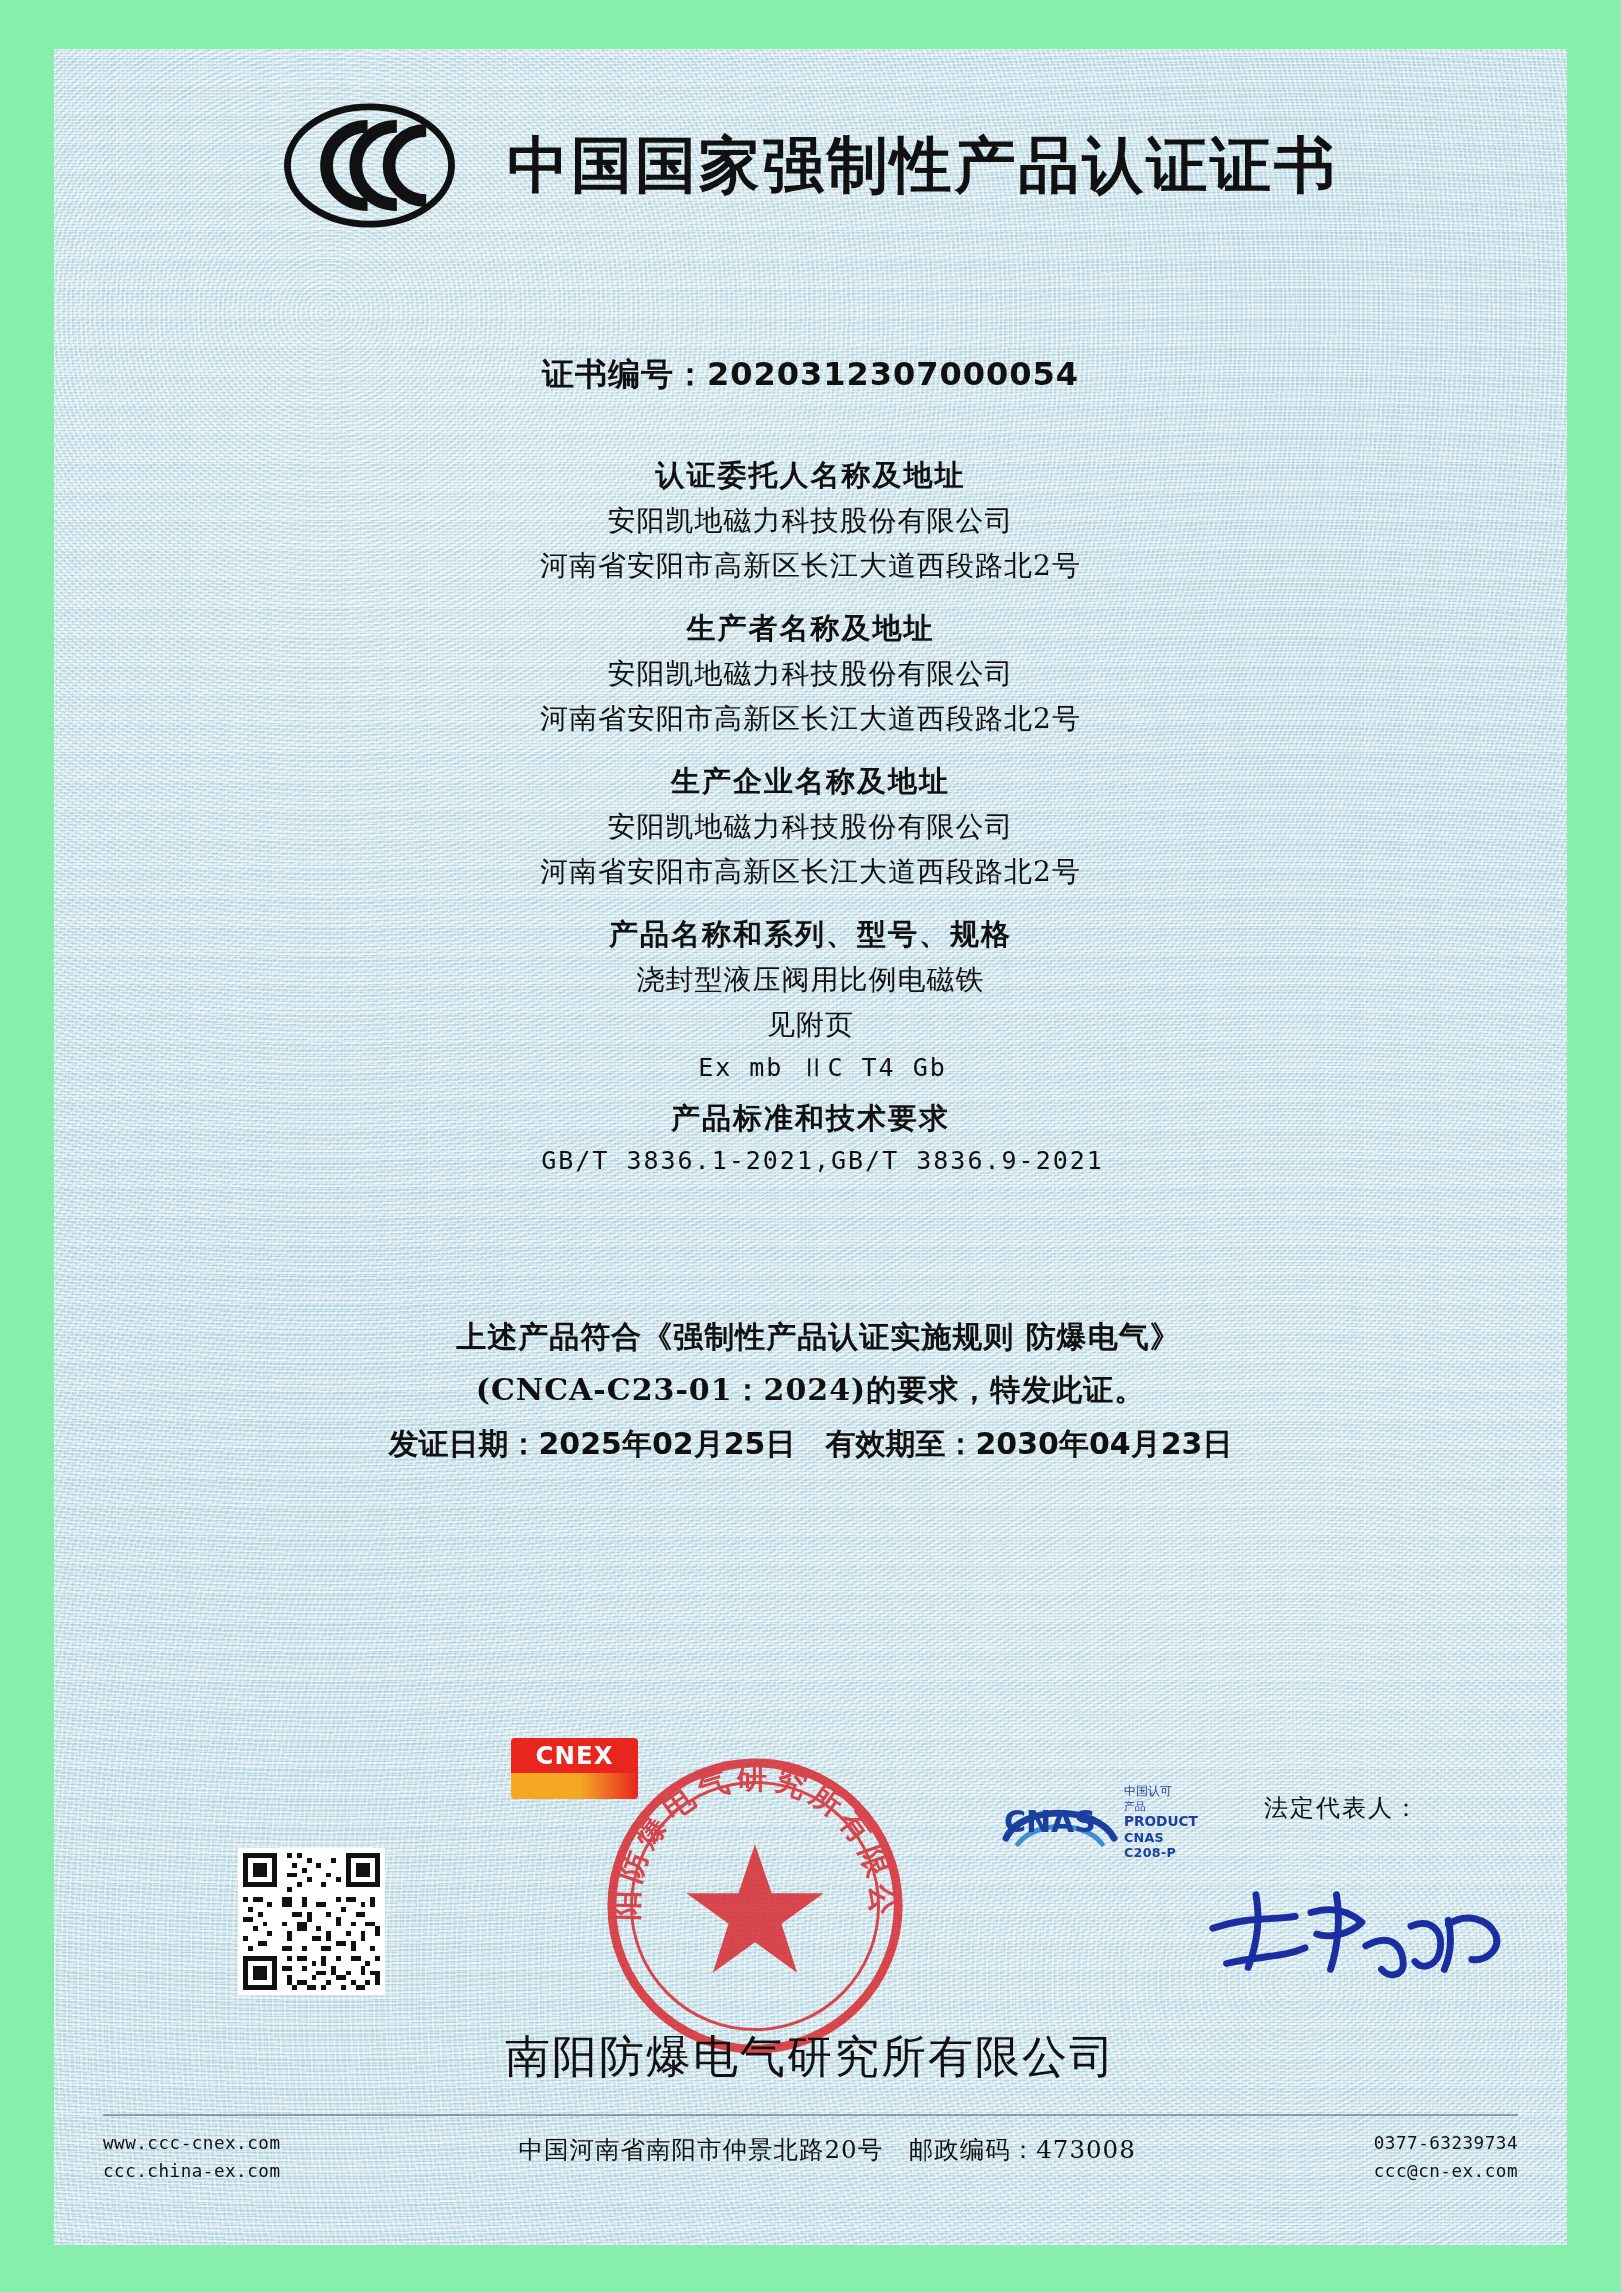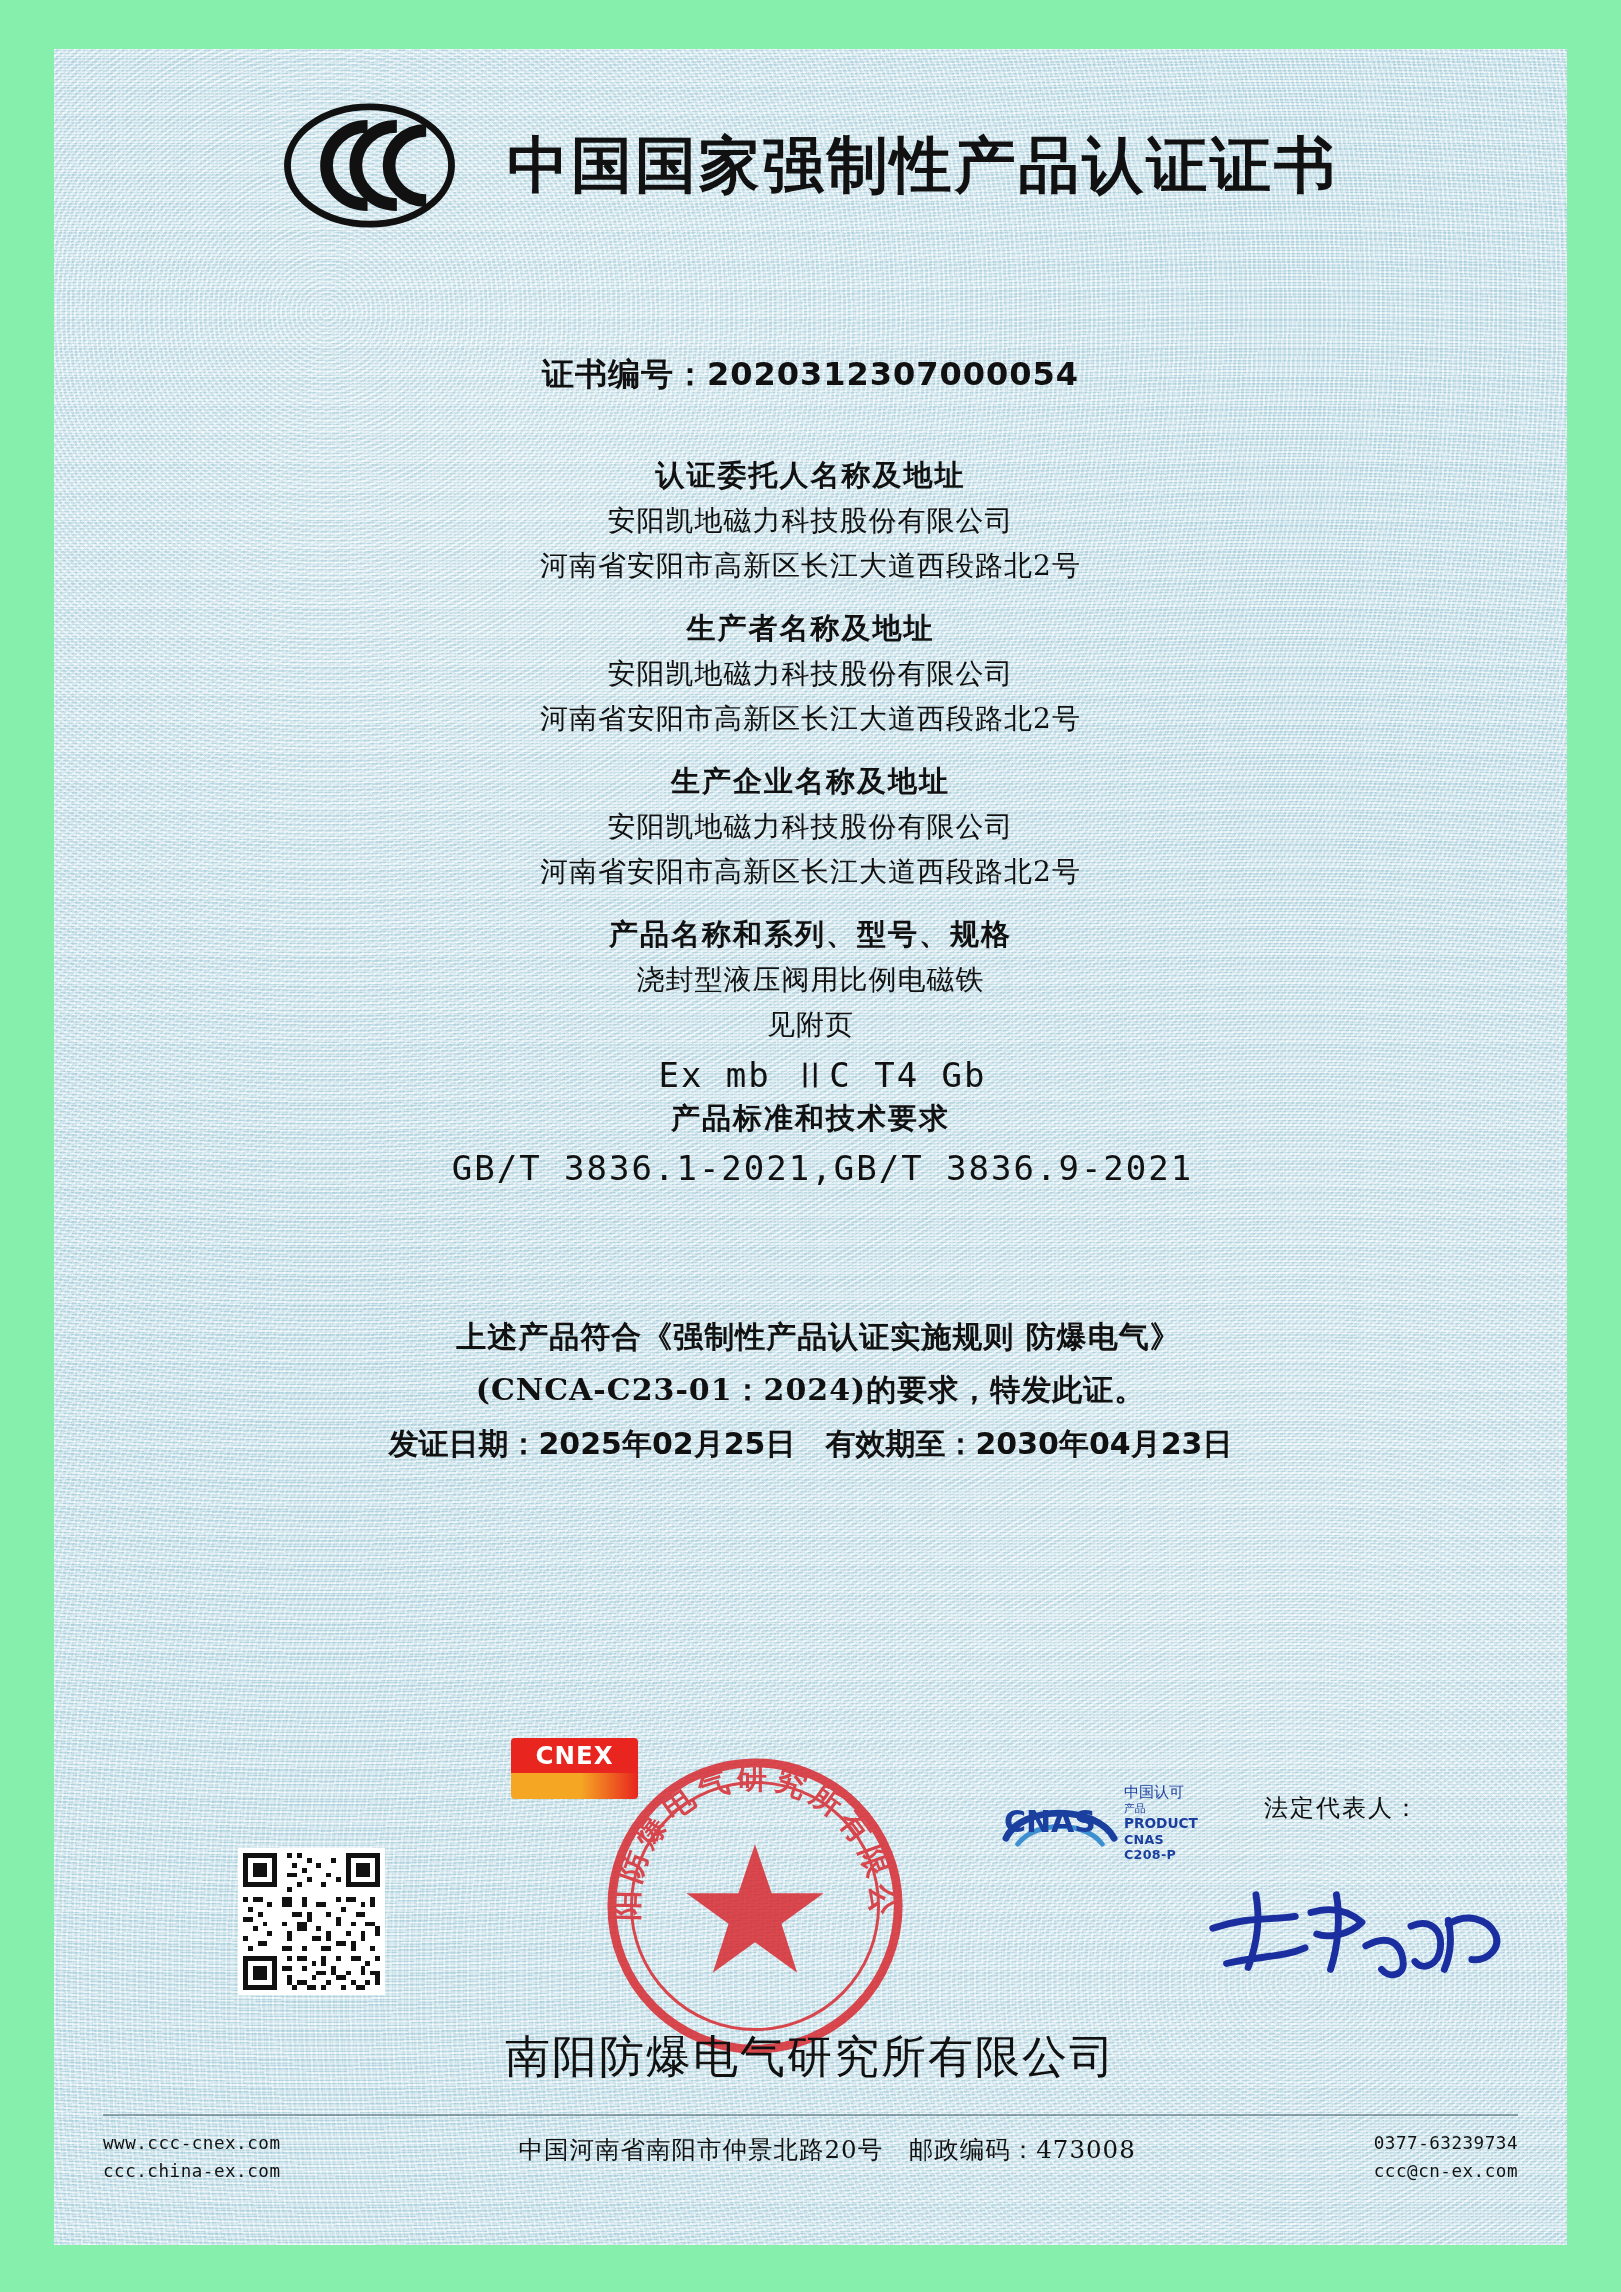"Ex mb ⅡC T4 Gb" .val.mono { font-size: 34px -> 25px }
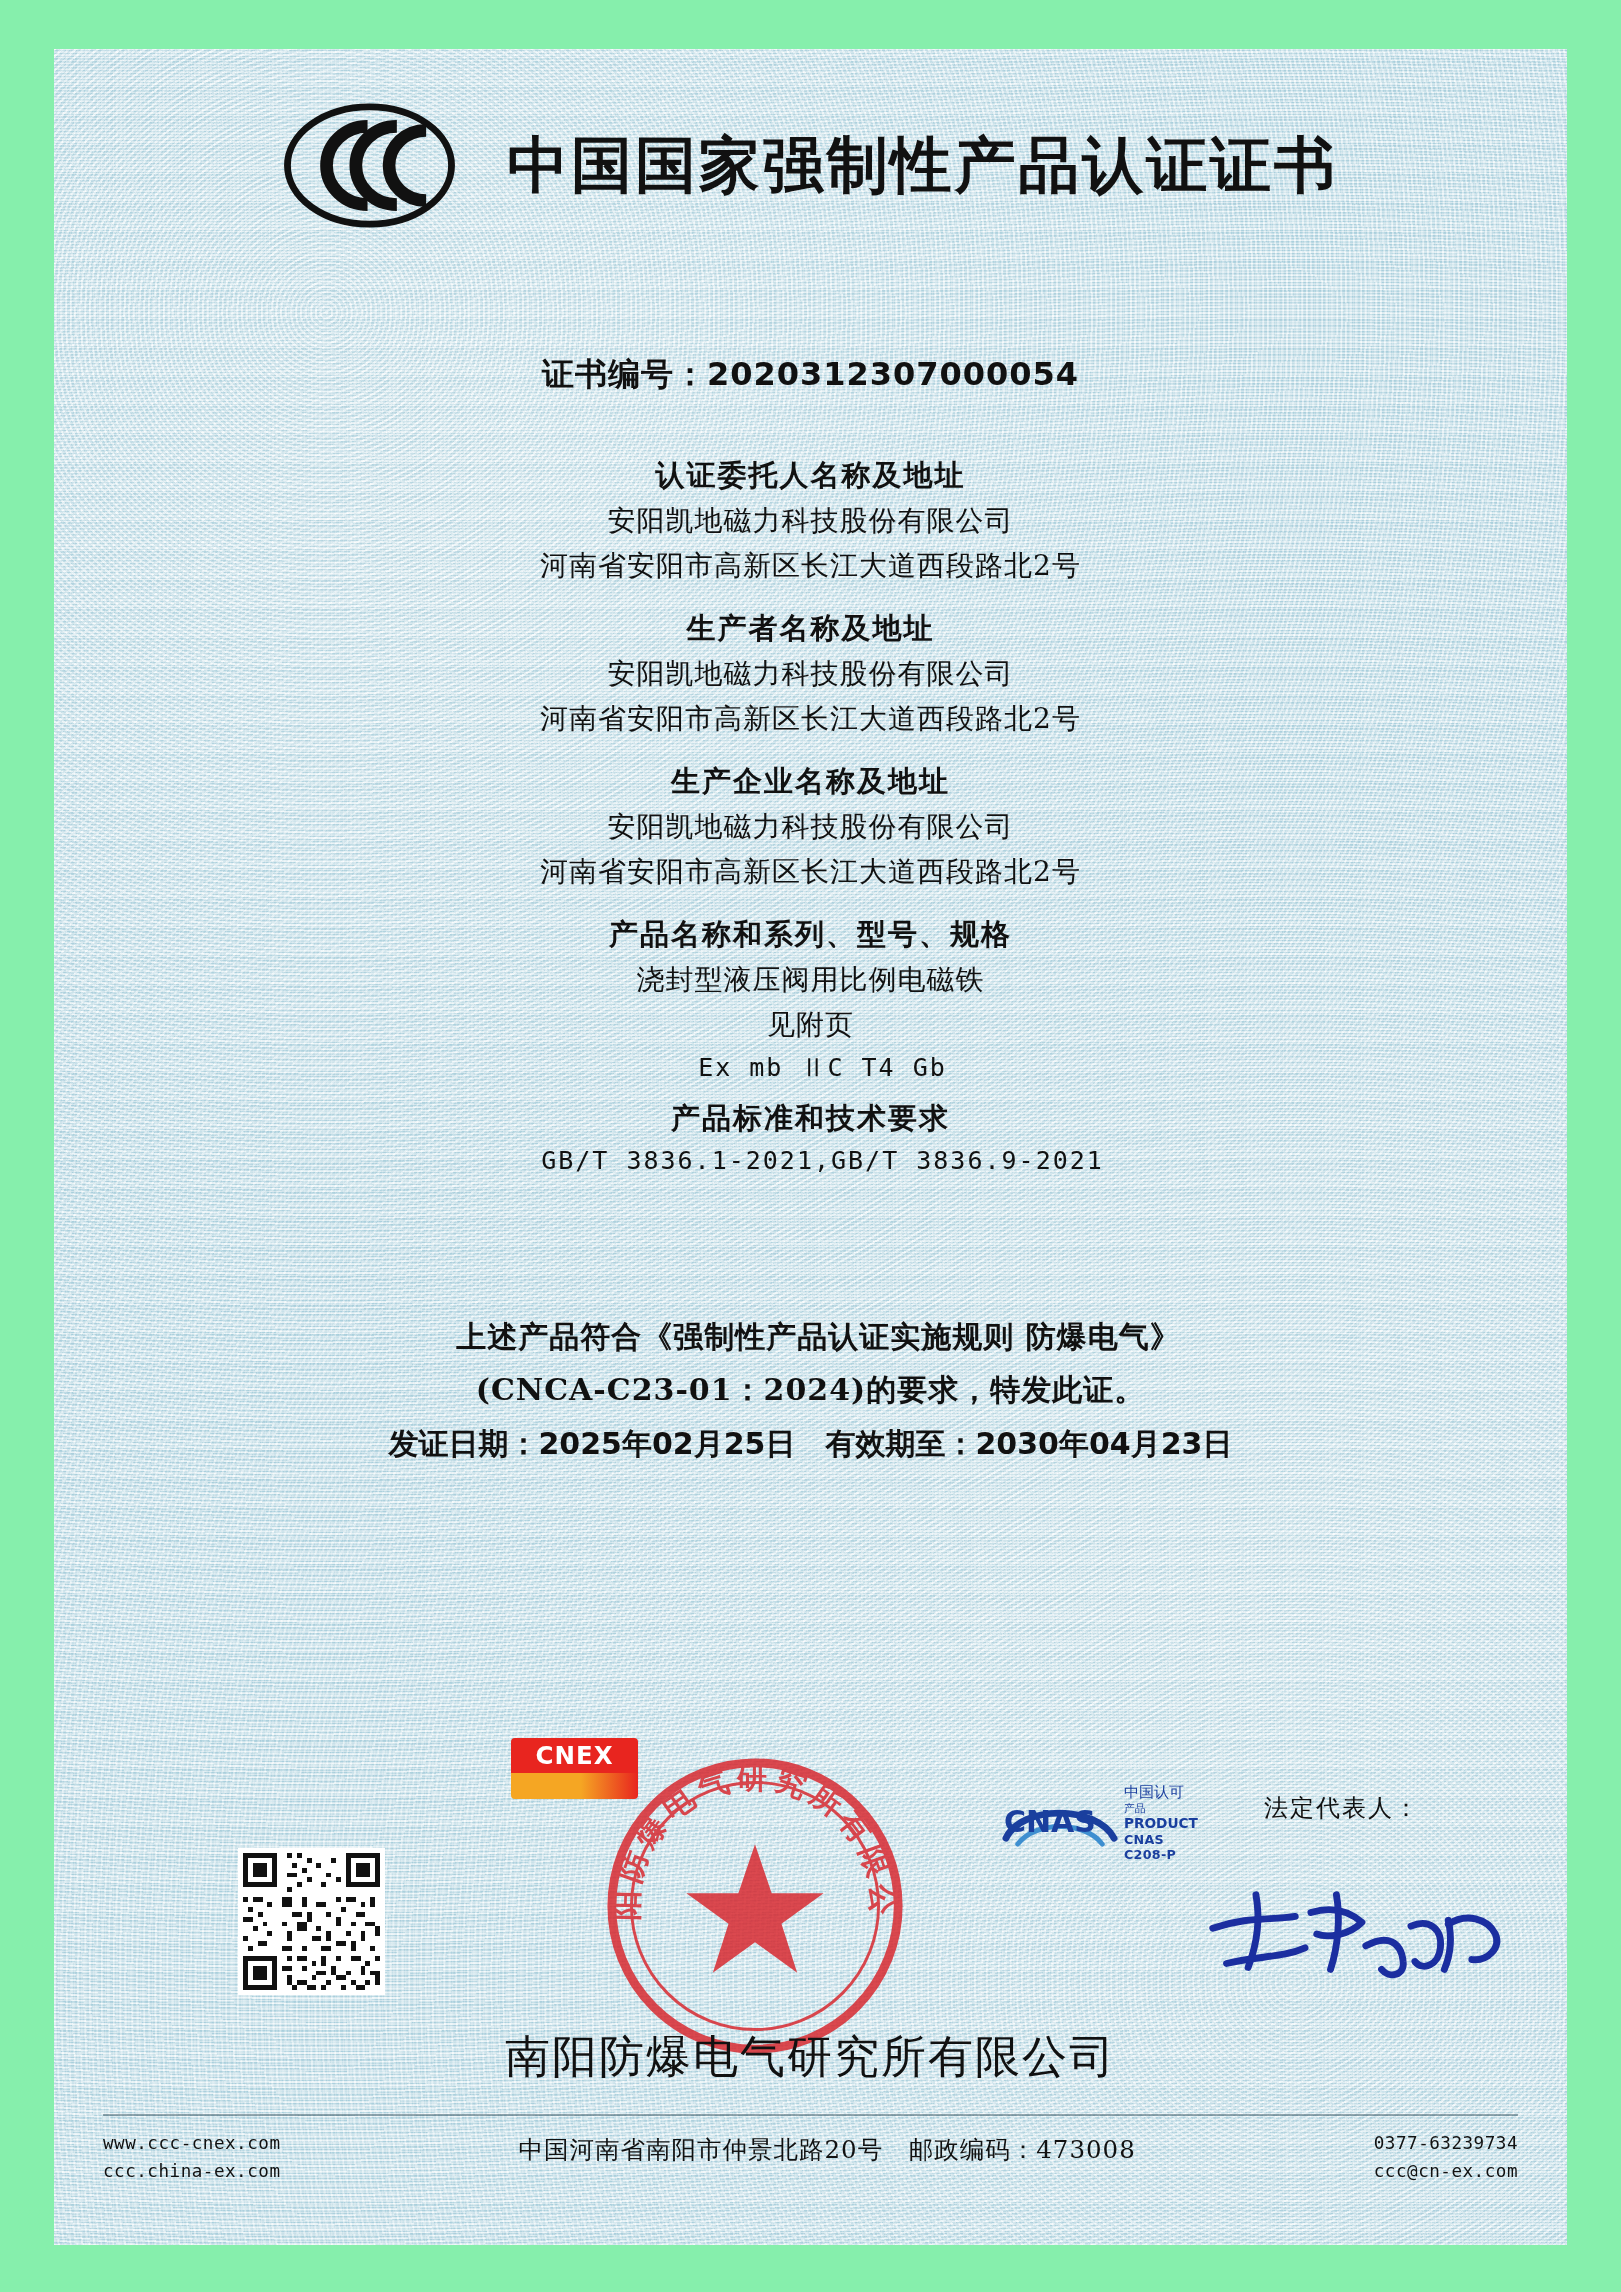"中国认可" .cnas-side .s1 { font-family: none -> Liberation Mono, monospace; font-size: 15px -> 12px }
